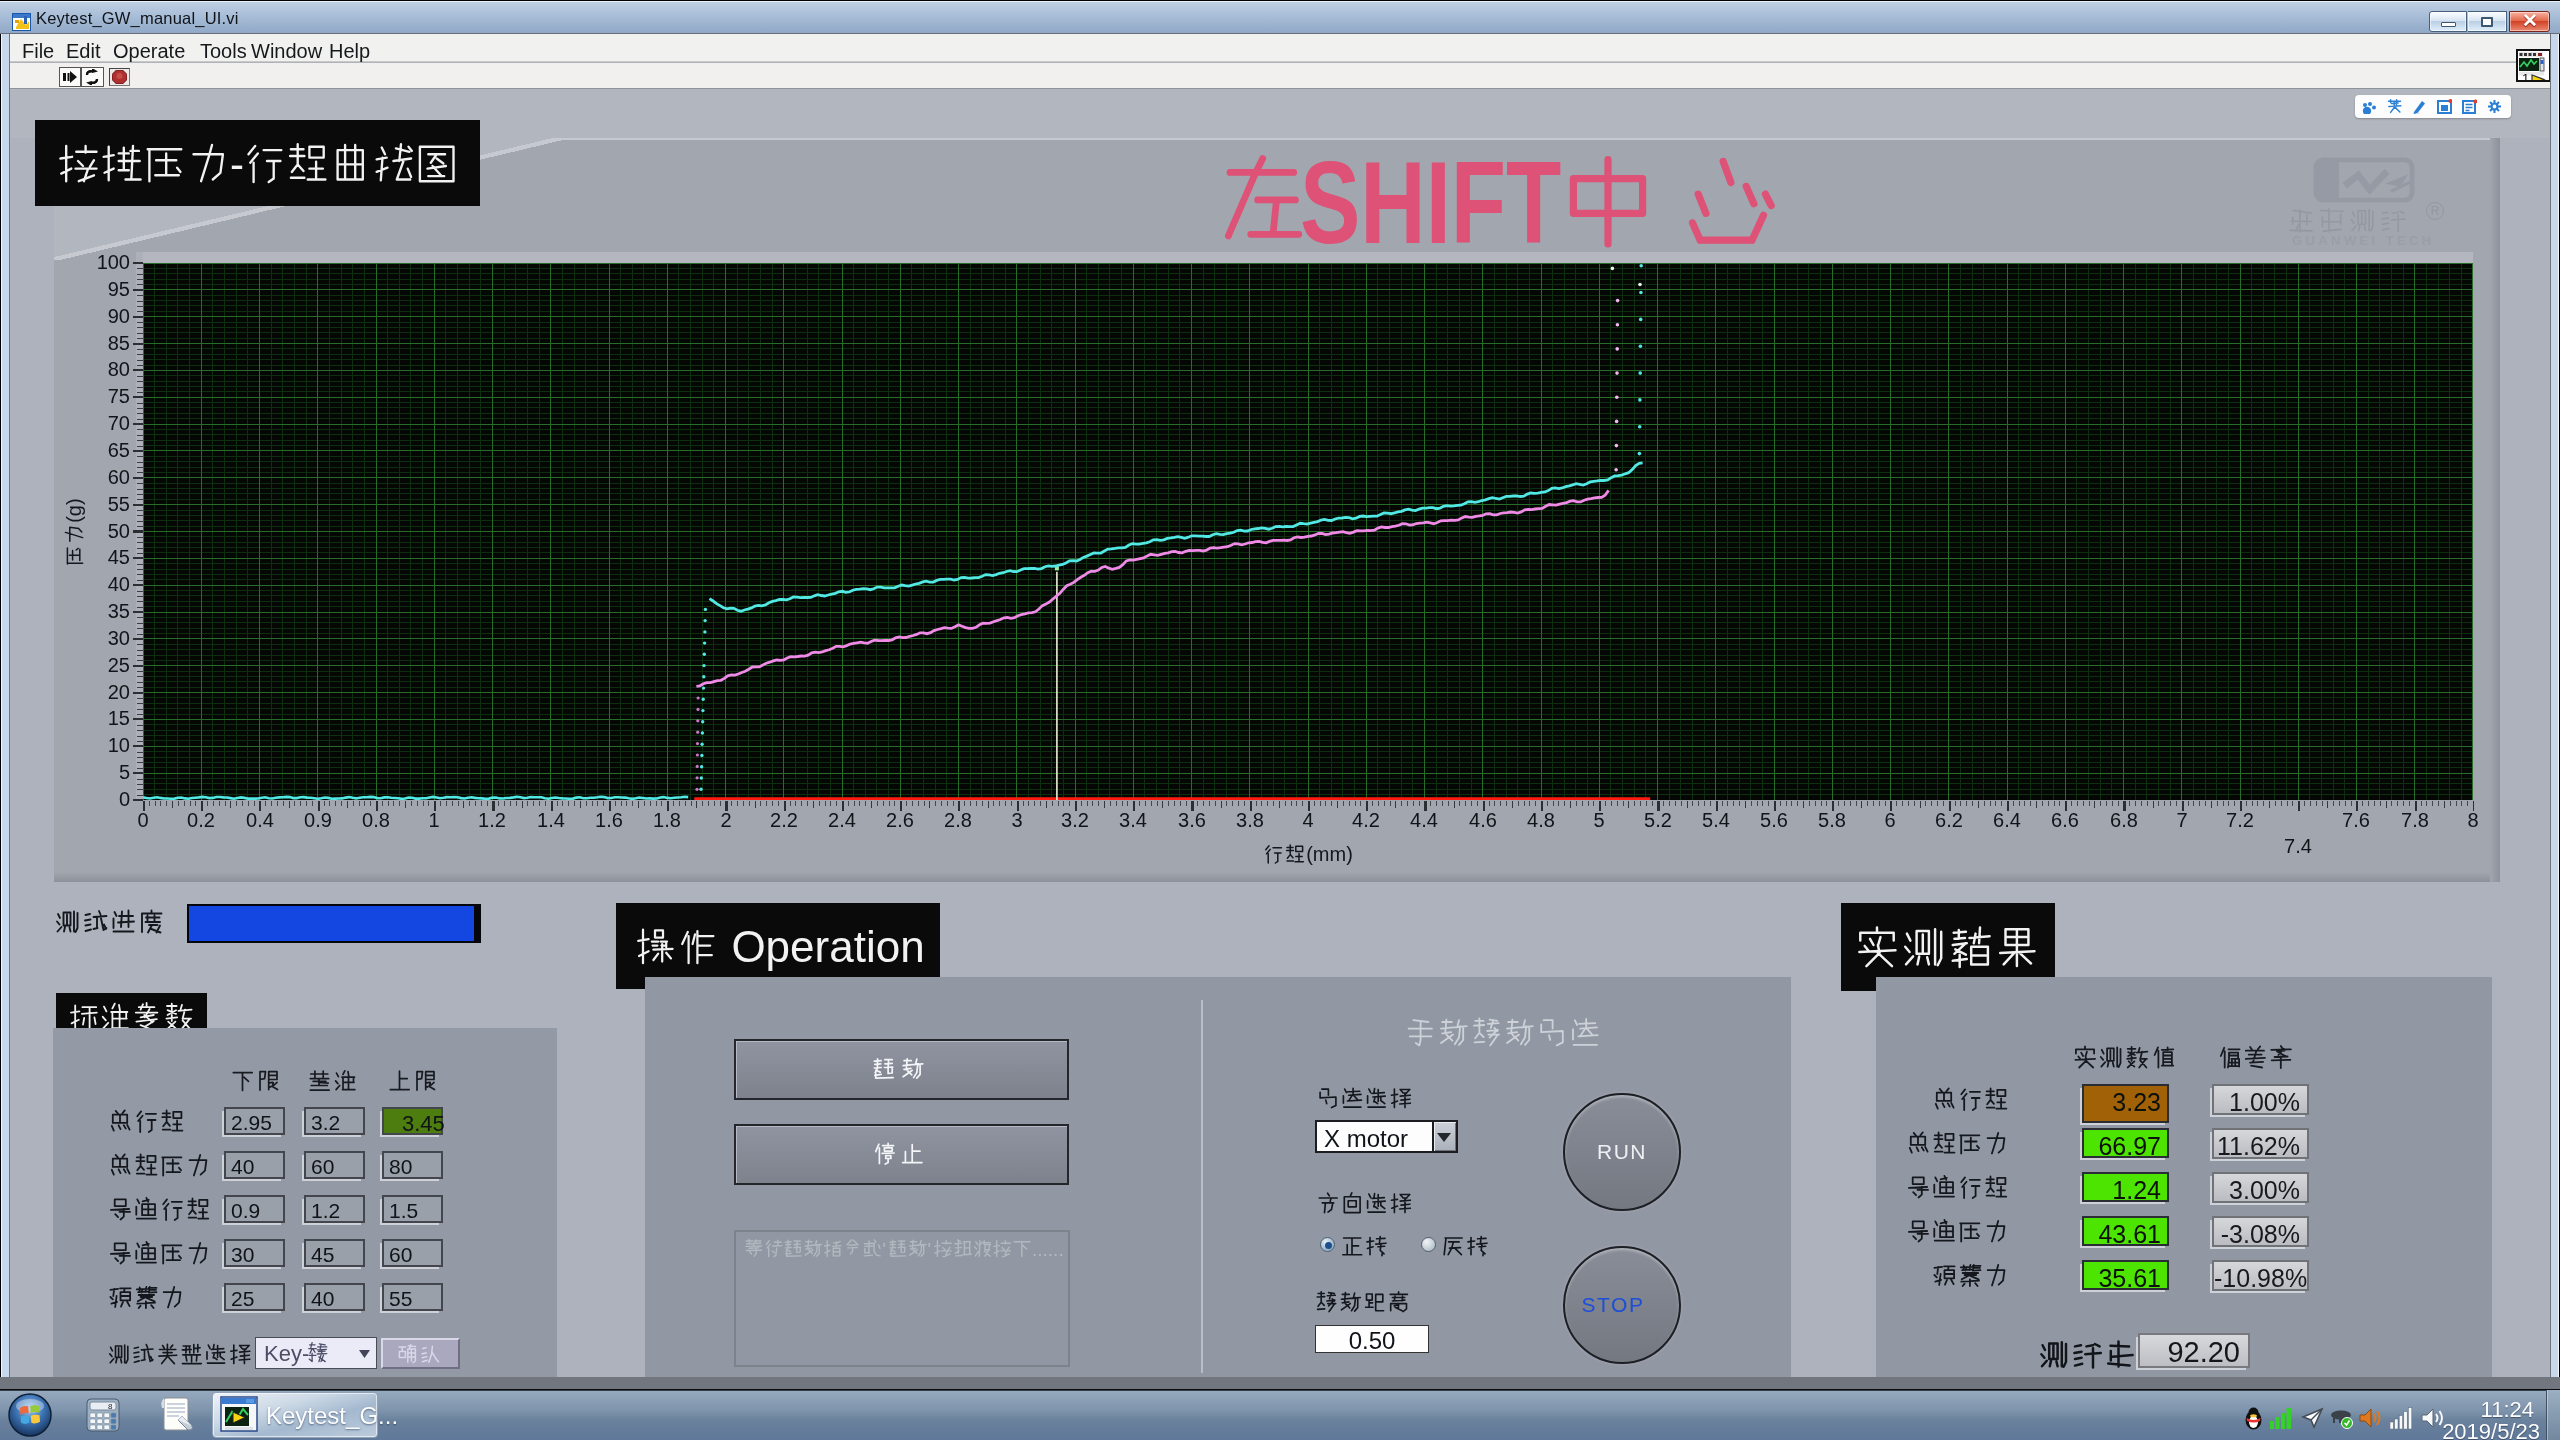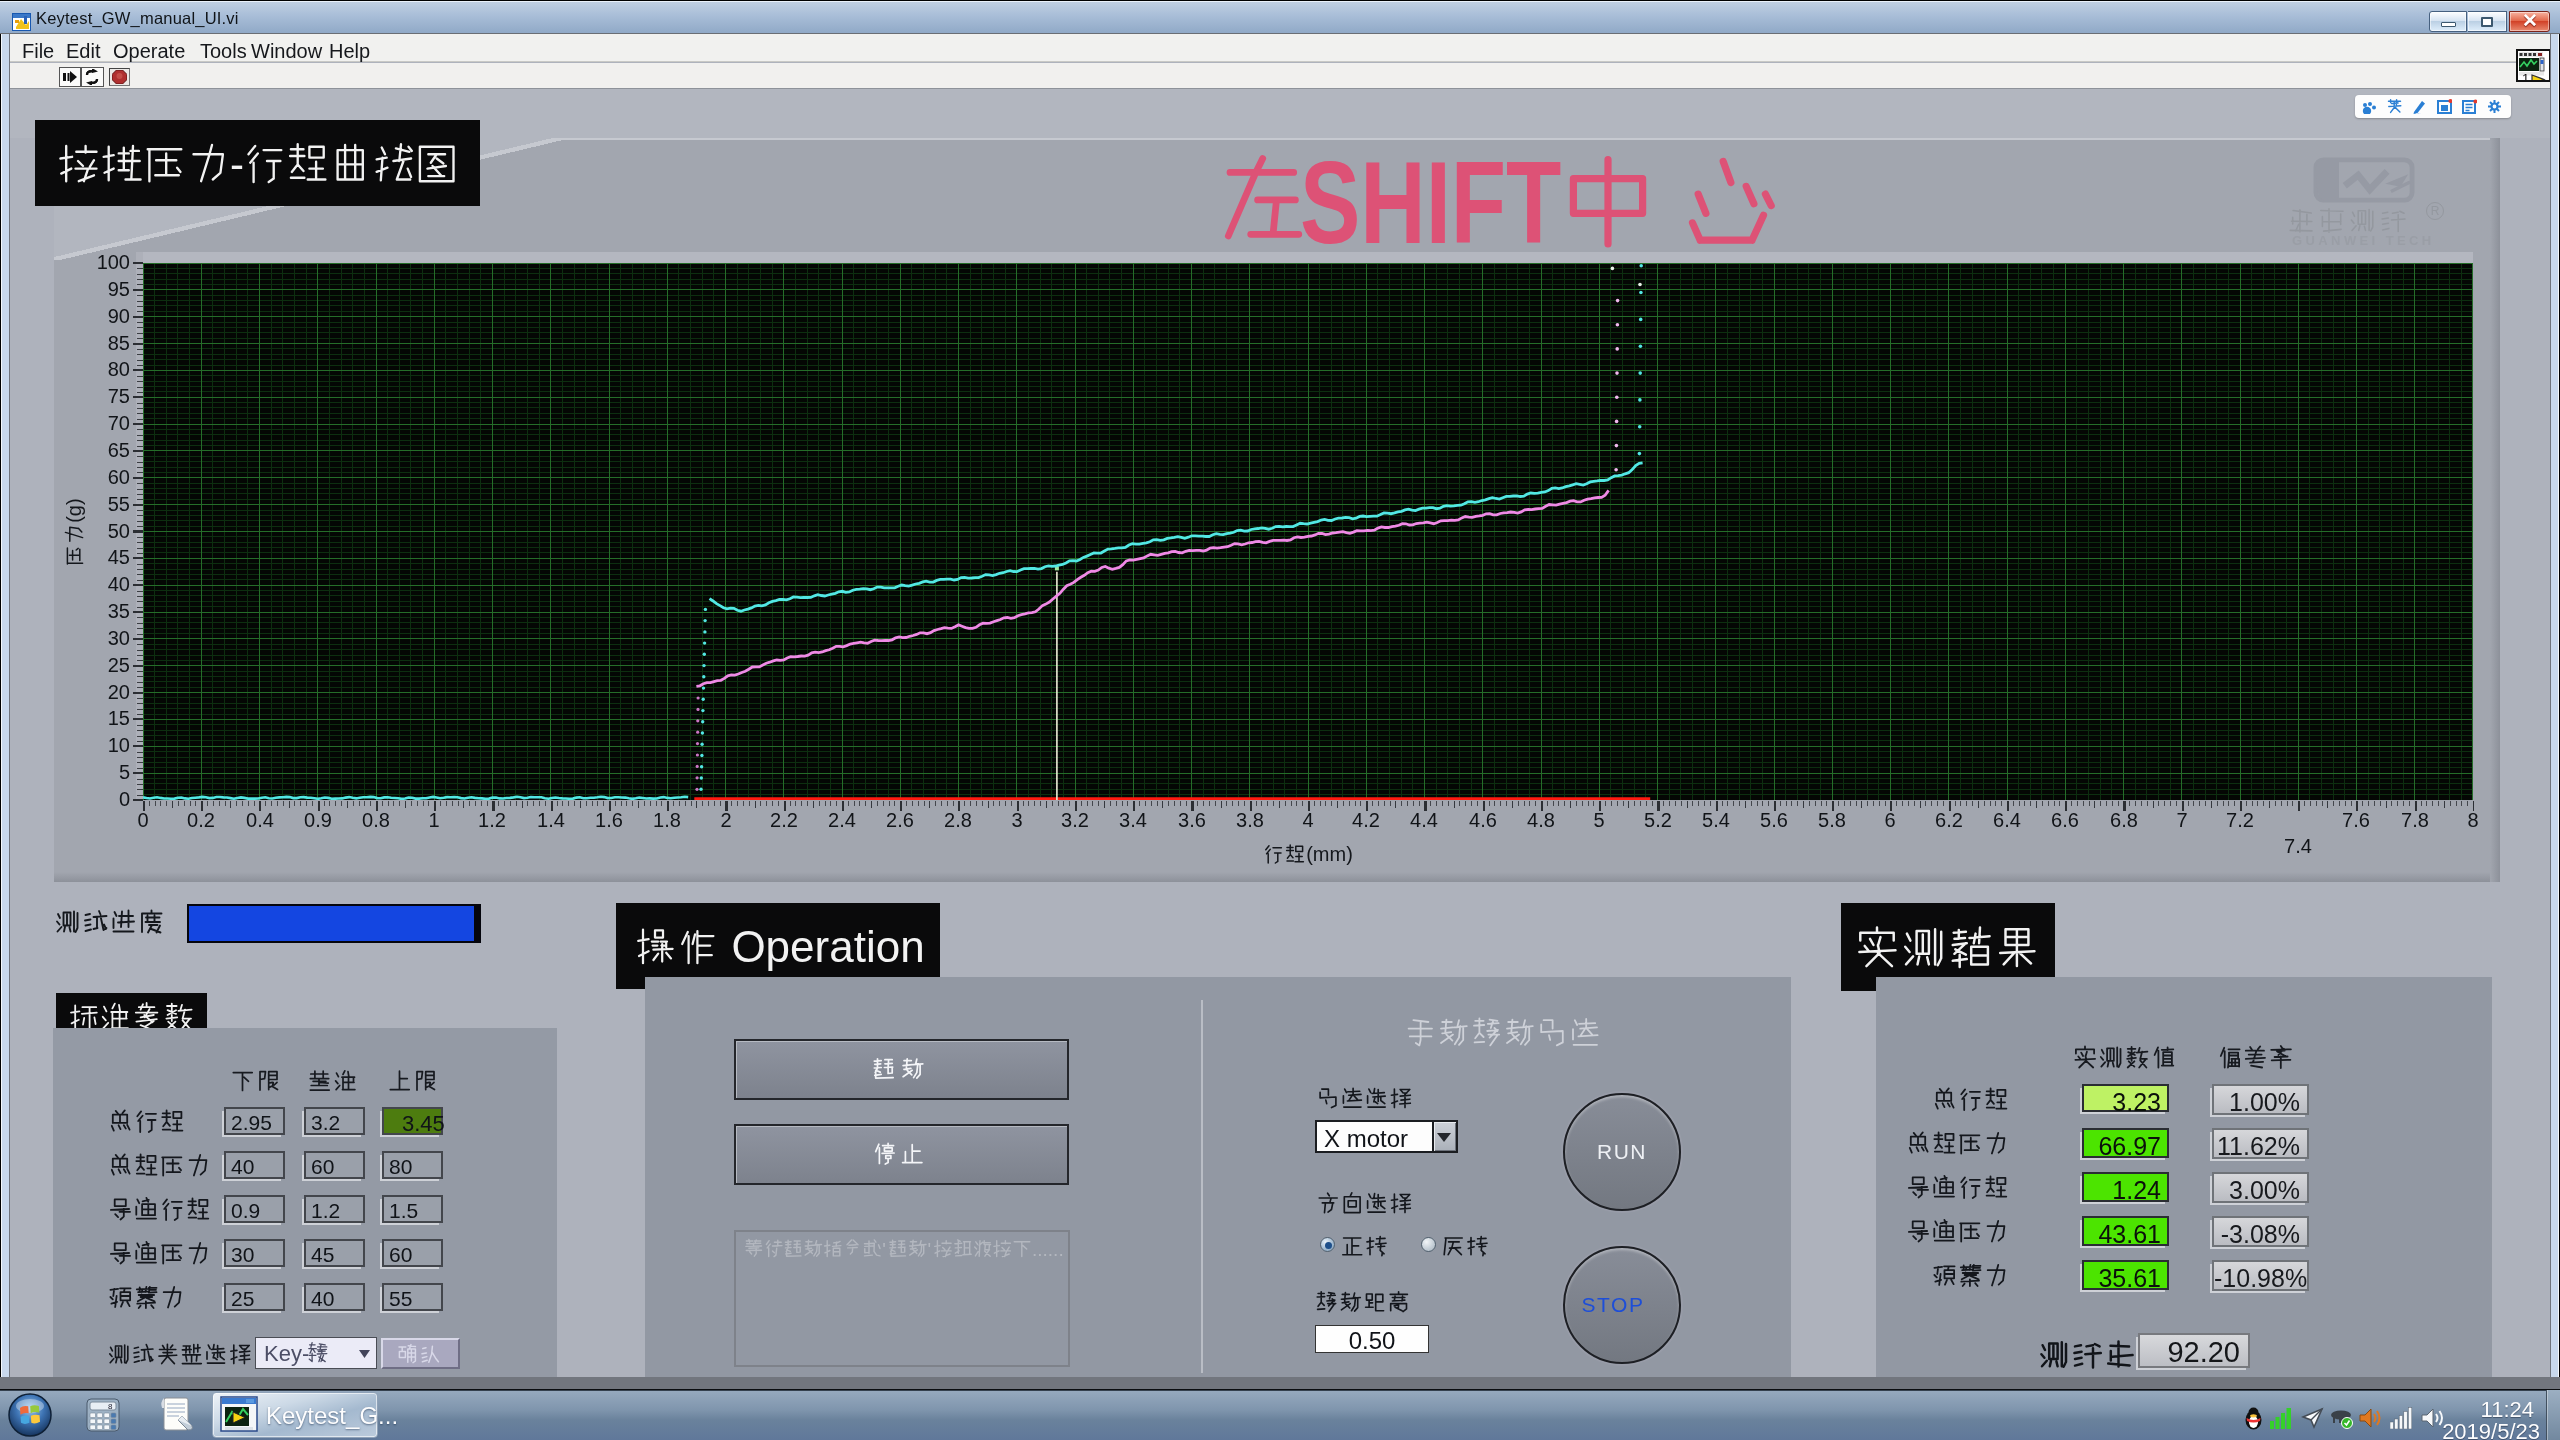"3.23" div.ab { background: #bef264 -> #a16207; height: 28px -> 39px }
